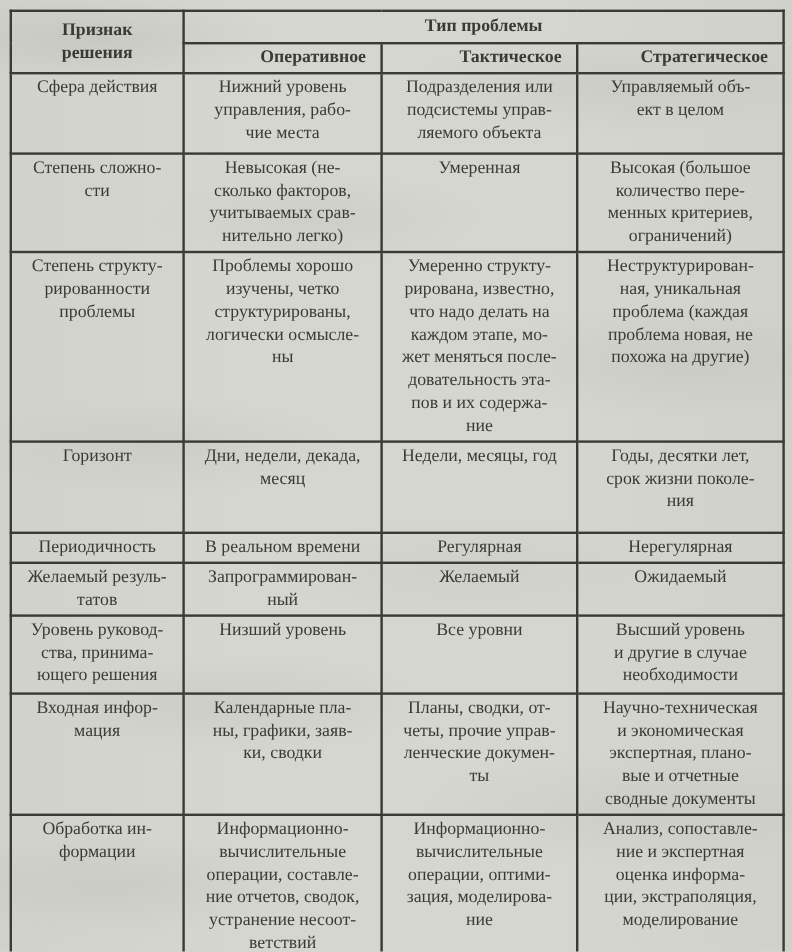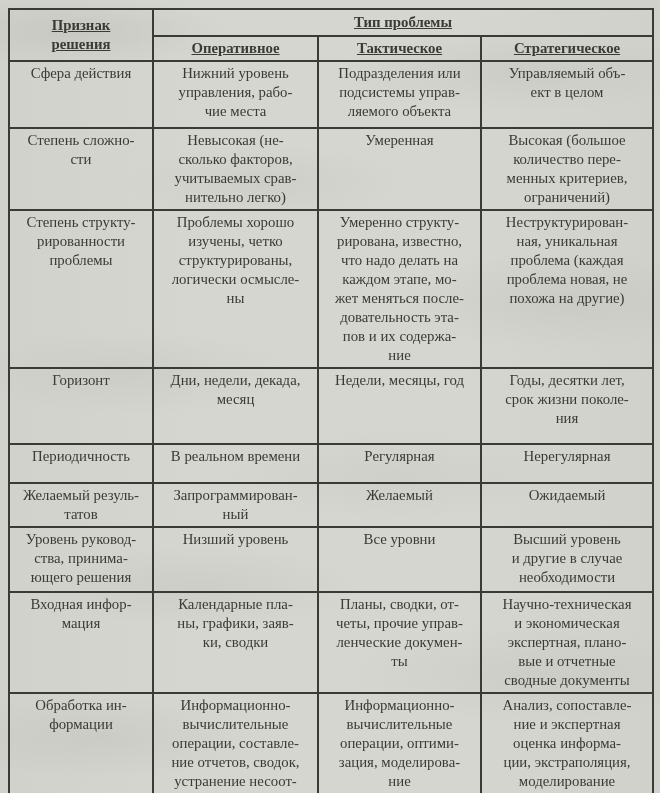"Признак" table.doc-table th { text-decoration: underline -> none }
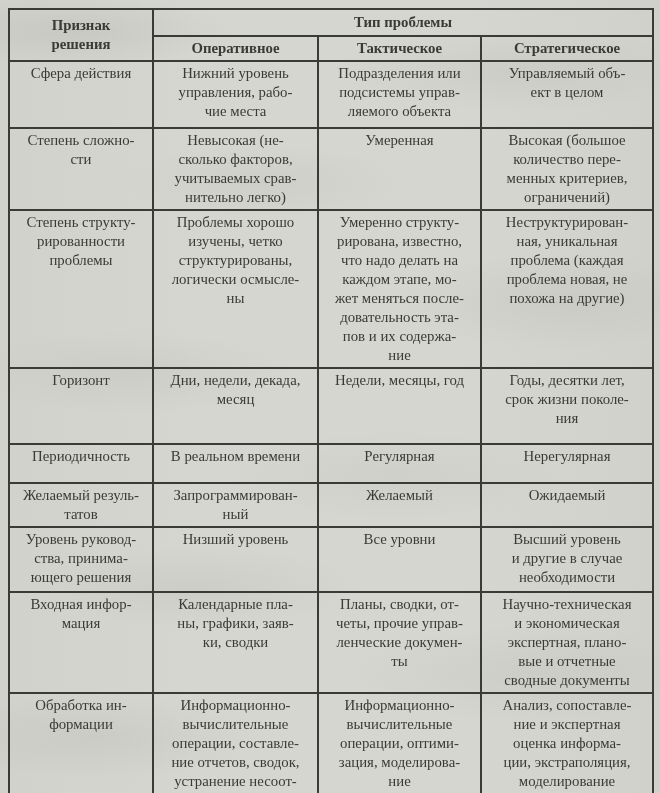"Оперативное" tr.hdr-sub th { text-align: none -> right }
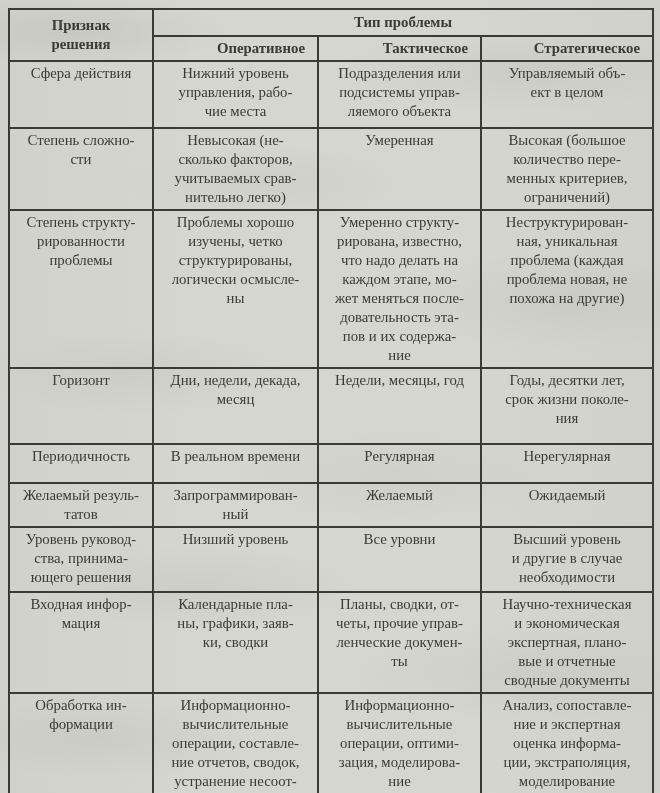"Периодичность" tr { height: 39px -> 25px }
